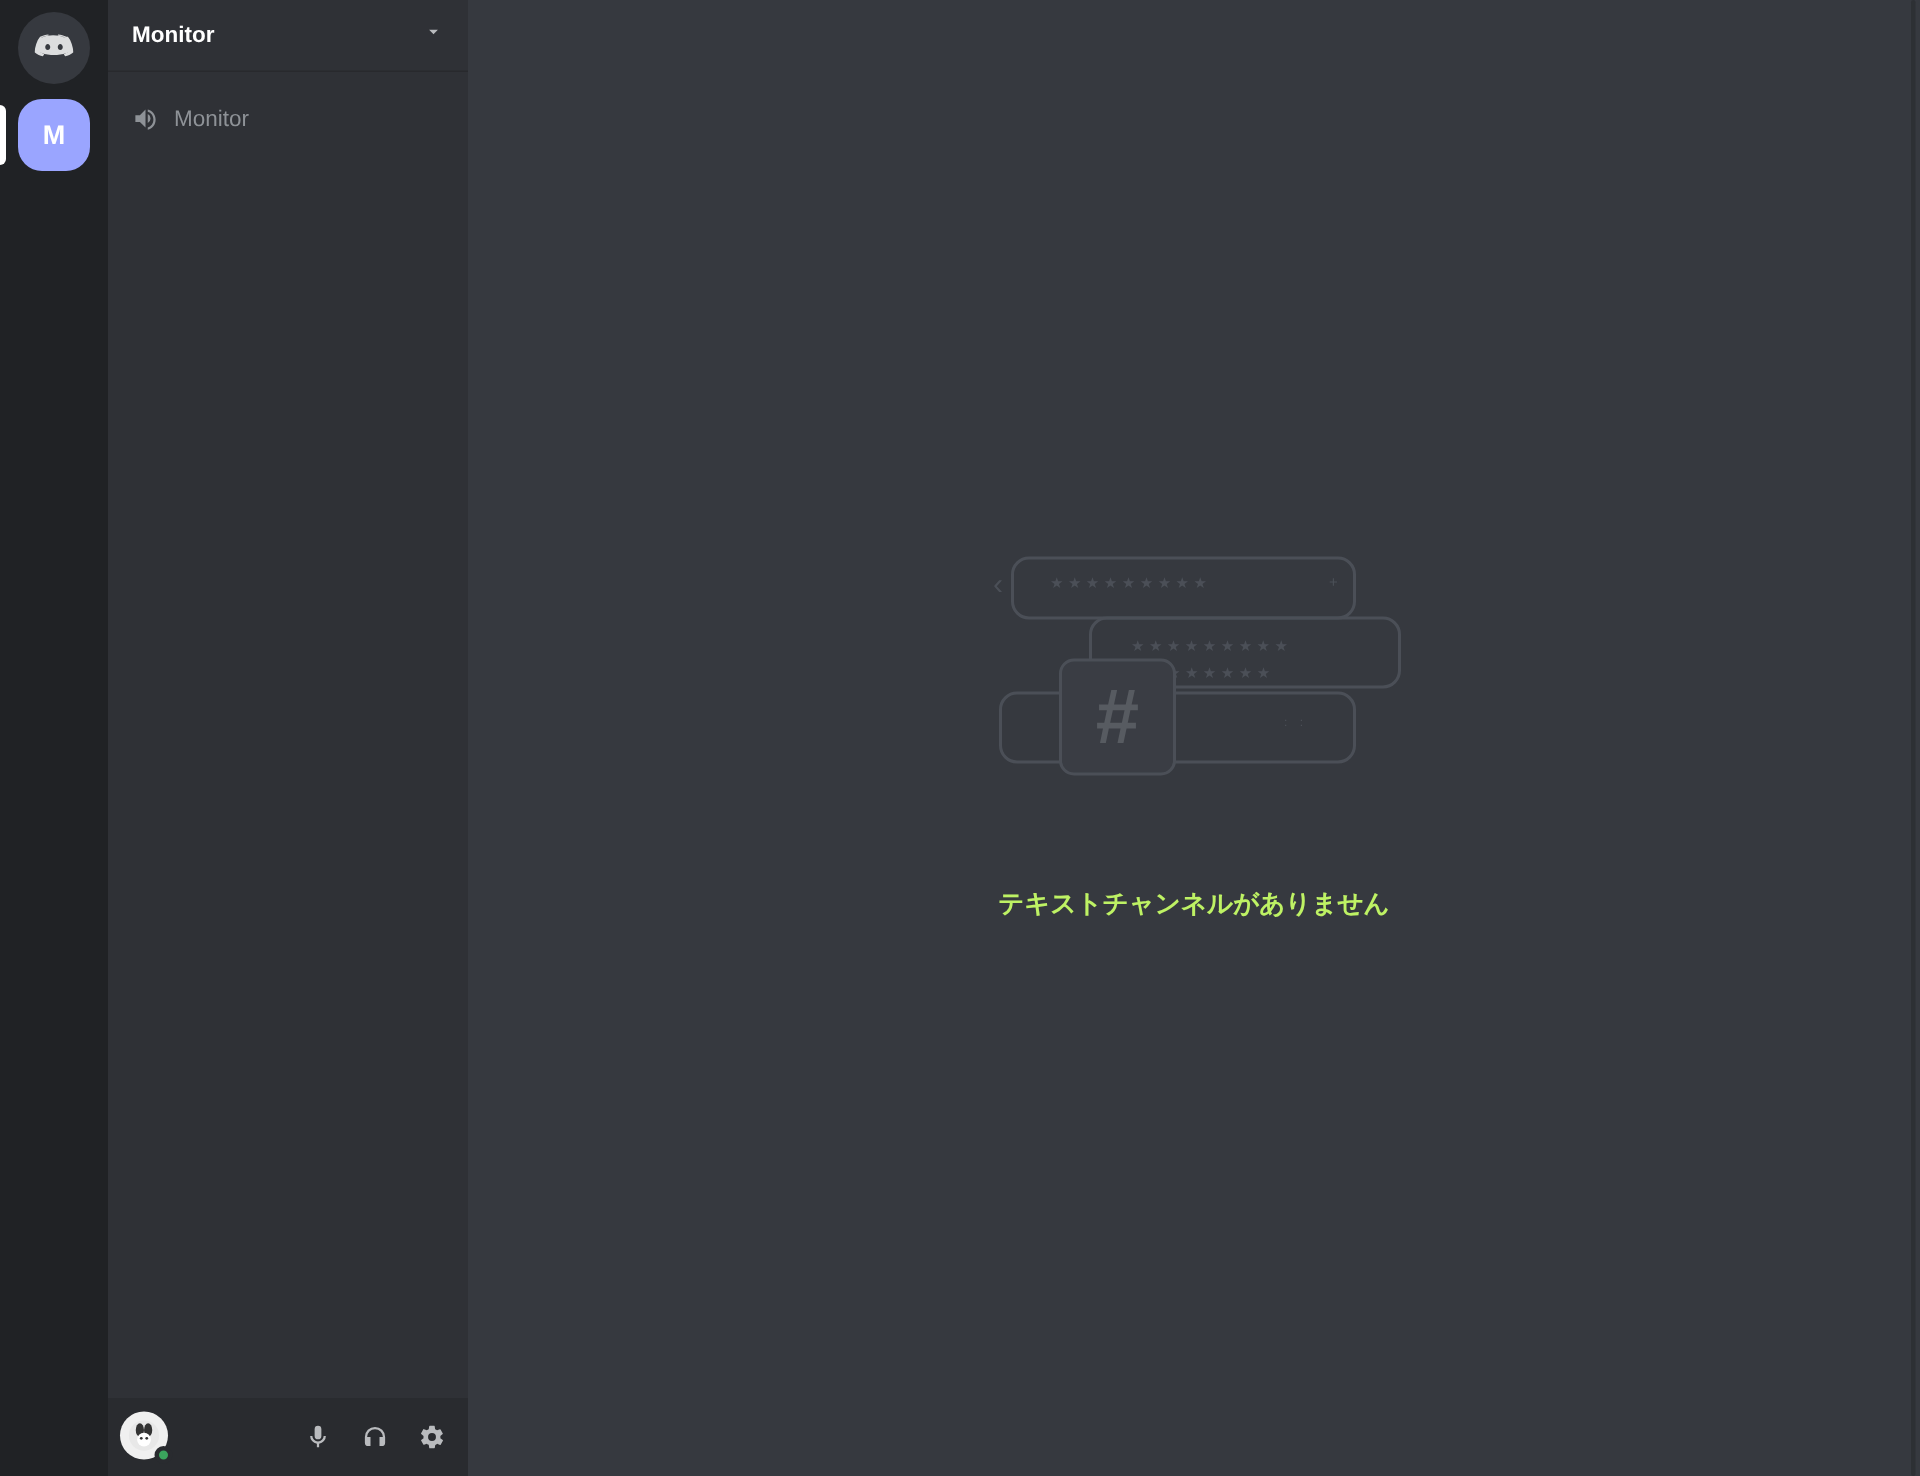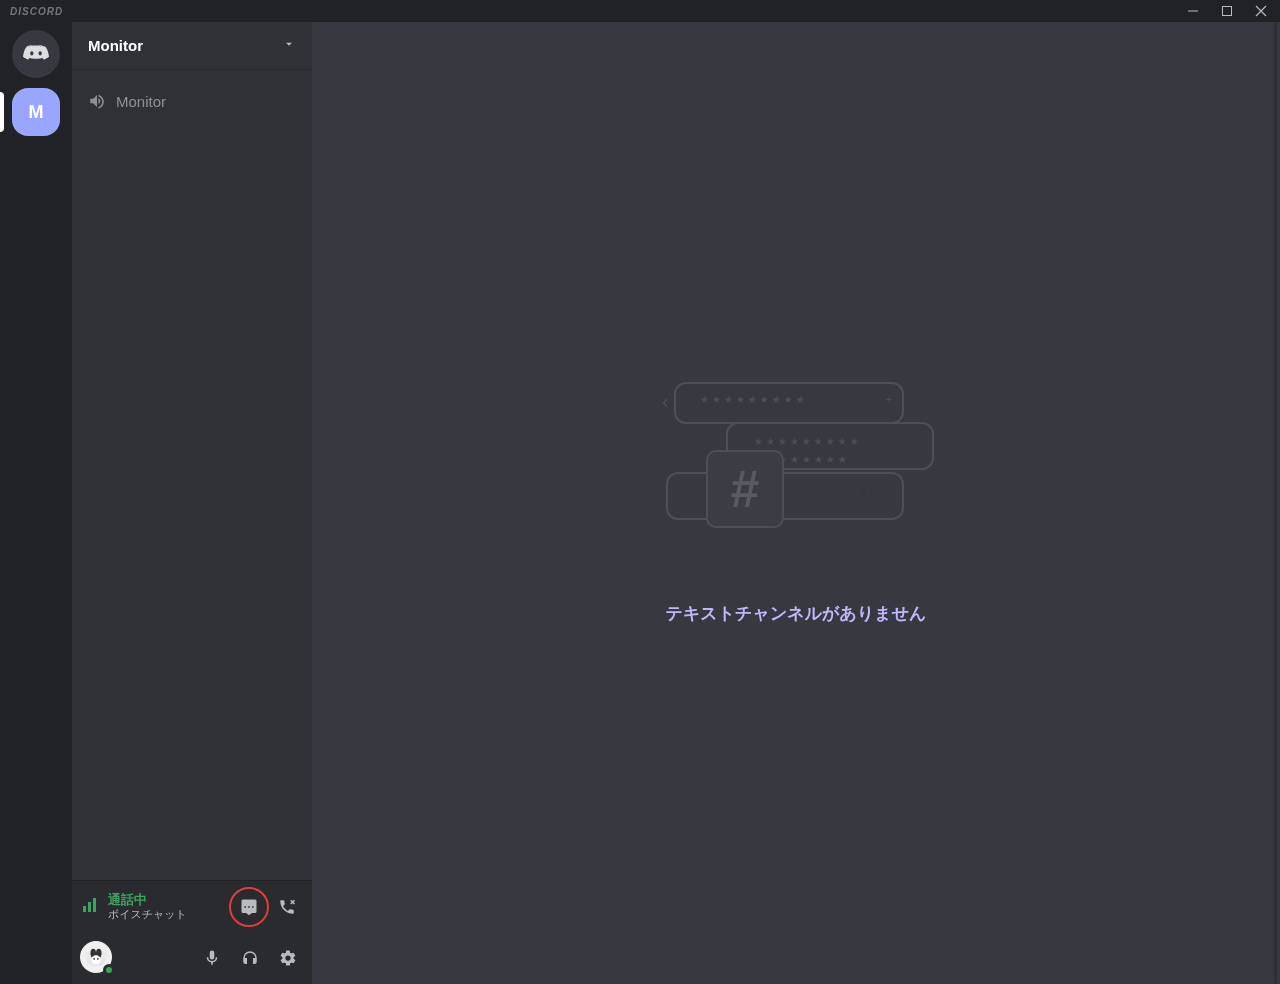"DISCORD" div.titlebar { html: <div> <div>DISCORD</div> <div> <div> <svg> <rect></rect> </svg> </div> <div> <svg> <rect></rect> </svg> </div> <div> <svg> <path></path> </svg> </div> </div> </div> -> none }
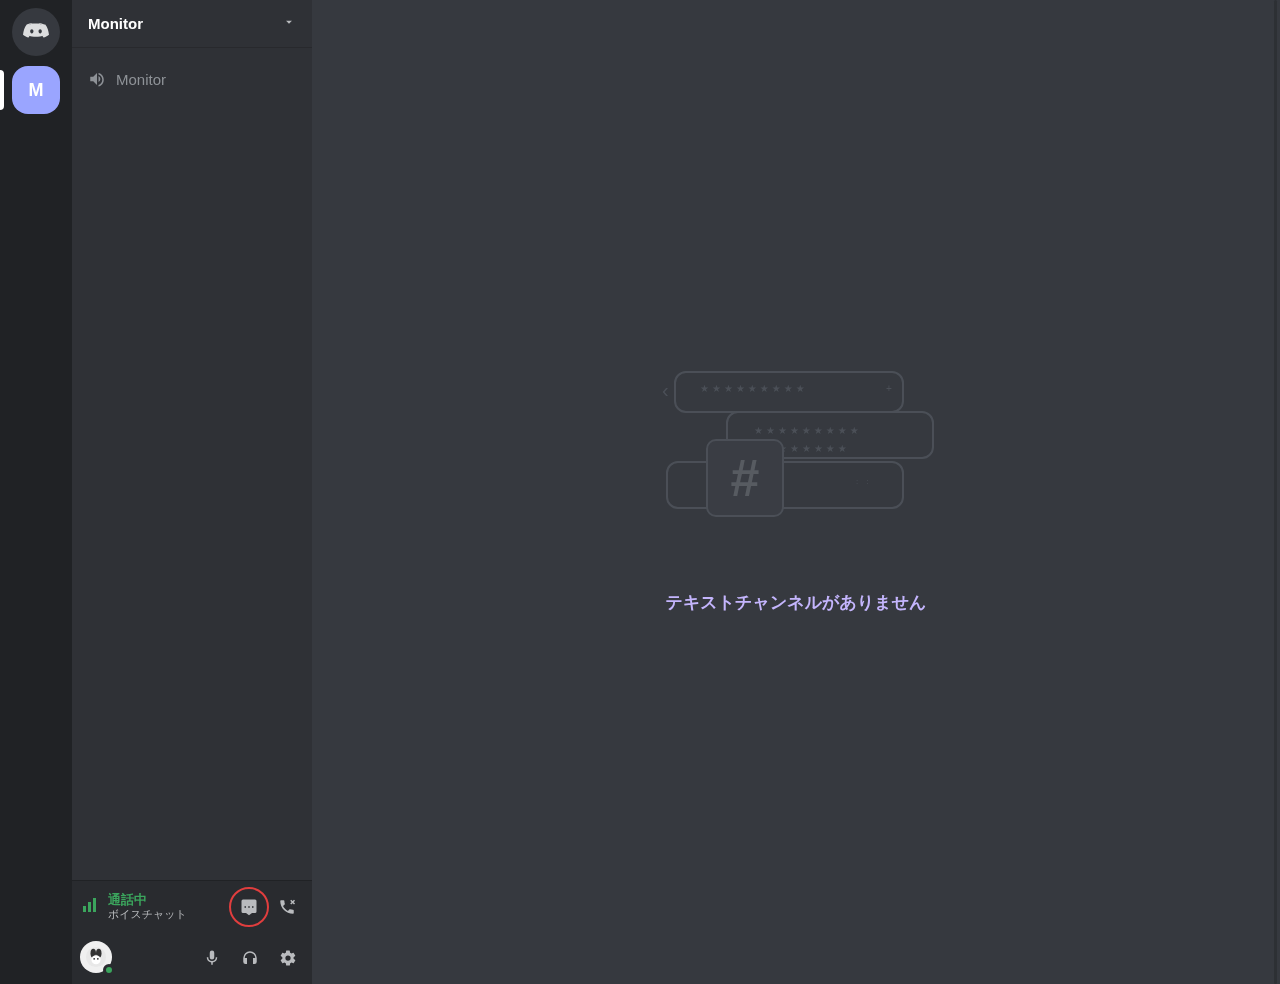"テキストチャンネルがありません" .empty h2 { color: #c4b5fd -> #bef264 }
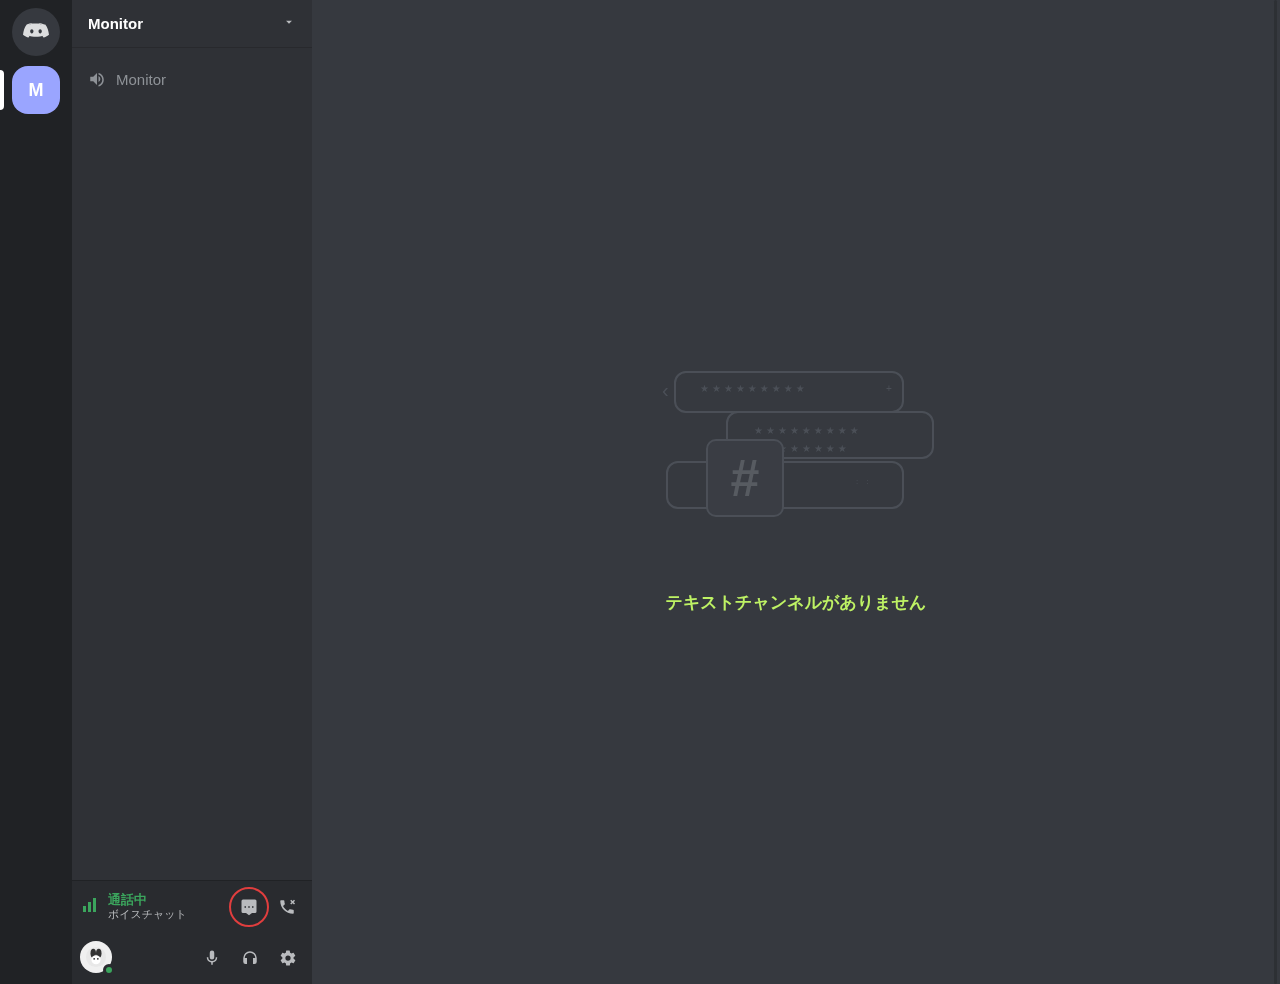"通話中" div.voice-panel { html: <div> <div> <svg> <rect></rect> <rect></rect> <rect></rect> </svg> </div> <div> <div>通話中</div> <div>ボイスチャット</div> </div> <div> <svg> <path></path> </svg> </div> <div> <svg> <path></path> <path></path> </svg> </div> </div> -> none }
